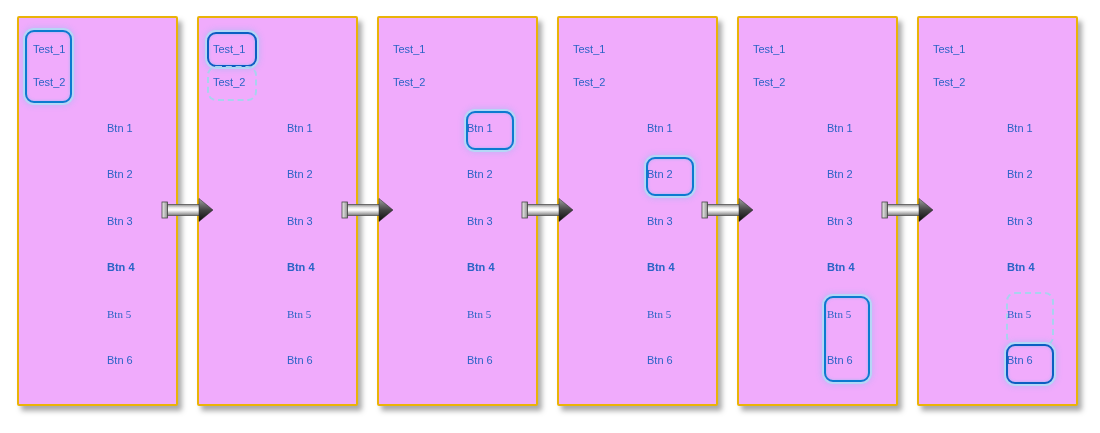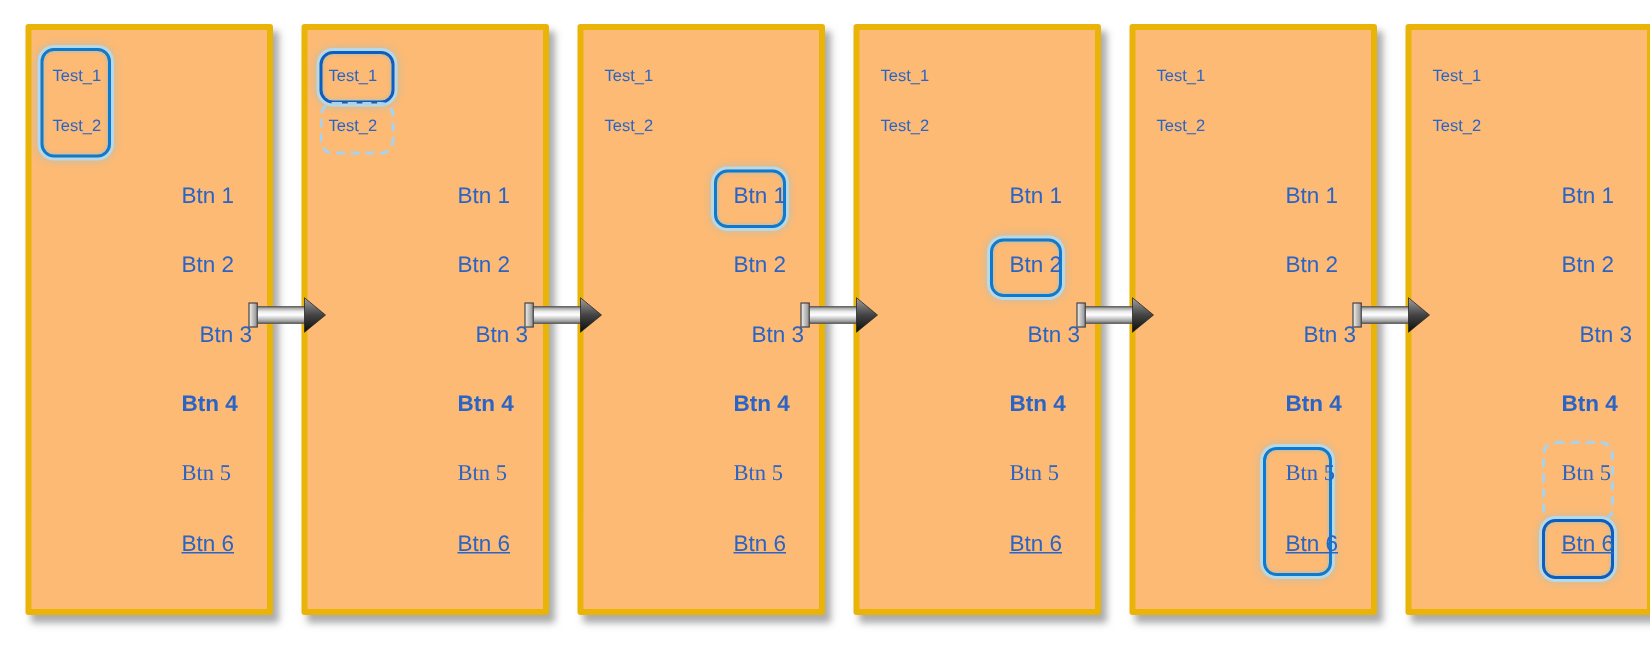"Test_1" .panel { background: #fdba74 -> #f0abfc; border: 4px solid #eab308 -> 2px solid #eab308 }
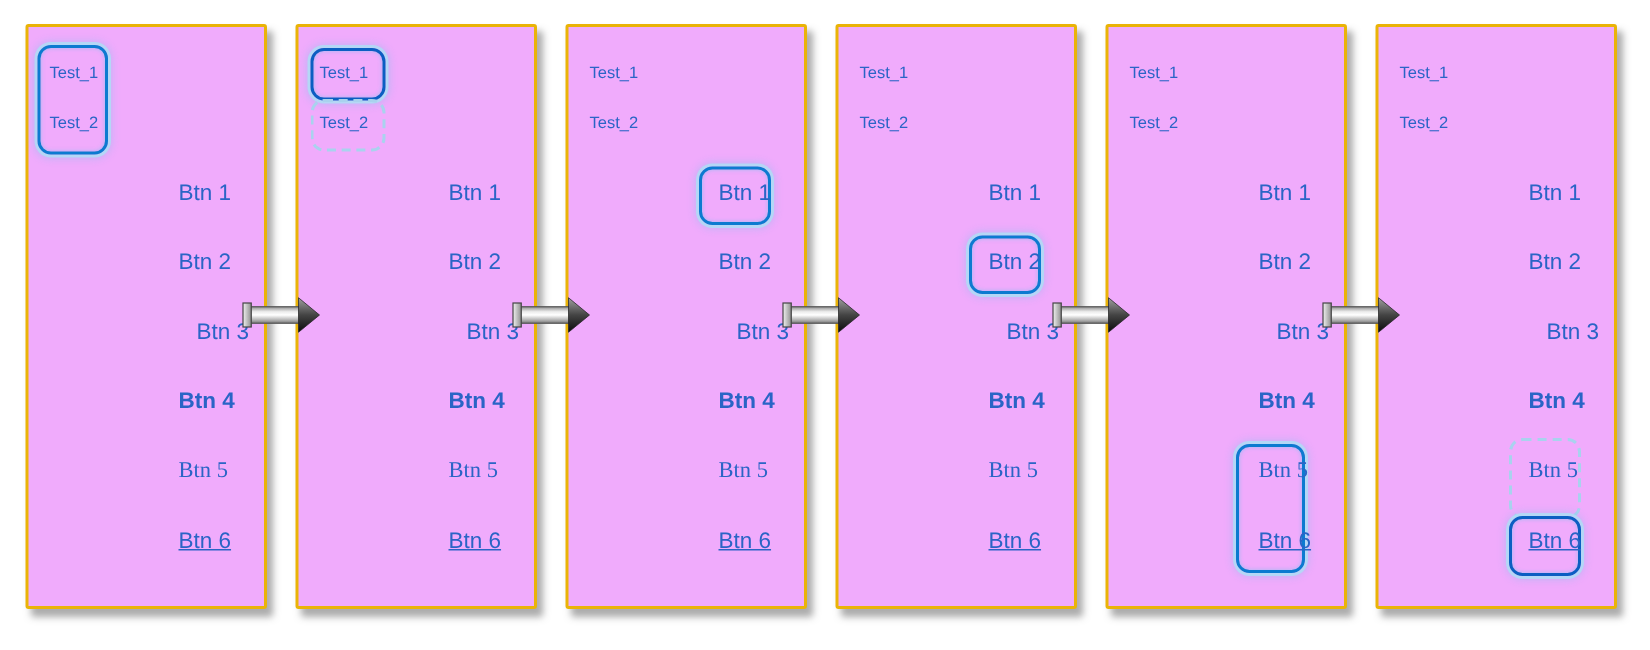"Btn 1" .blabel { font-size: 15px -> 11px; left: 100px -> 88px }
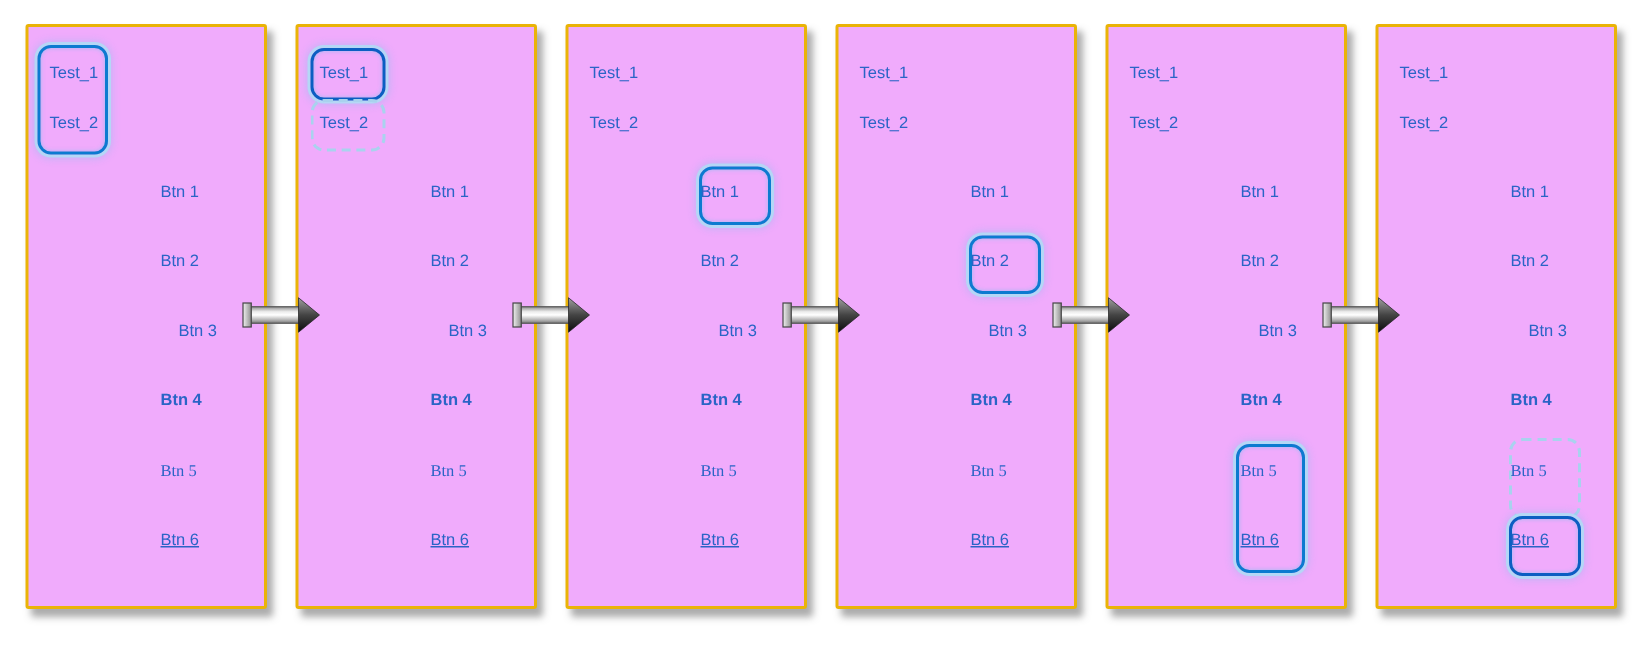"Btn 3" .b3 { margin-left: 12px -> none }
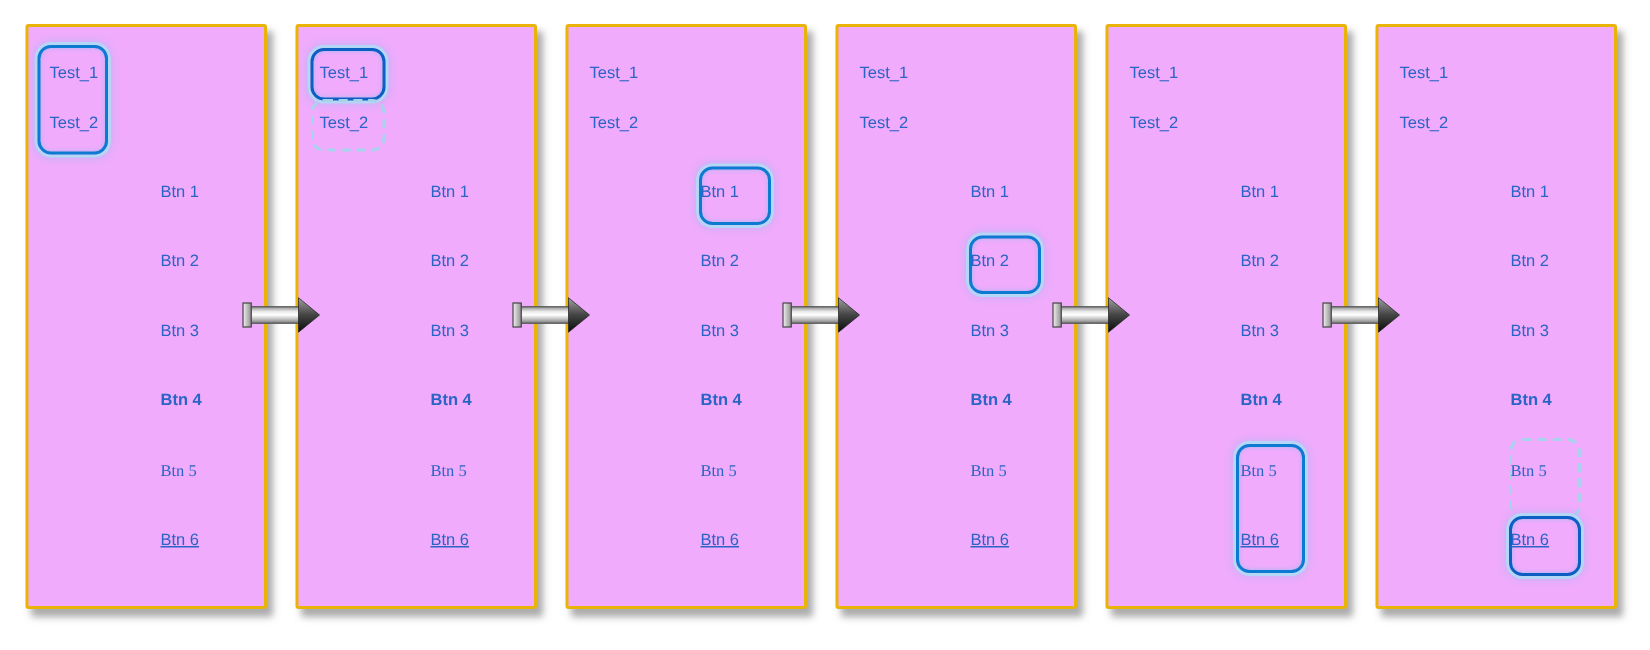"Btn 6" .b6 { text-decoration: underline -> none }
